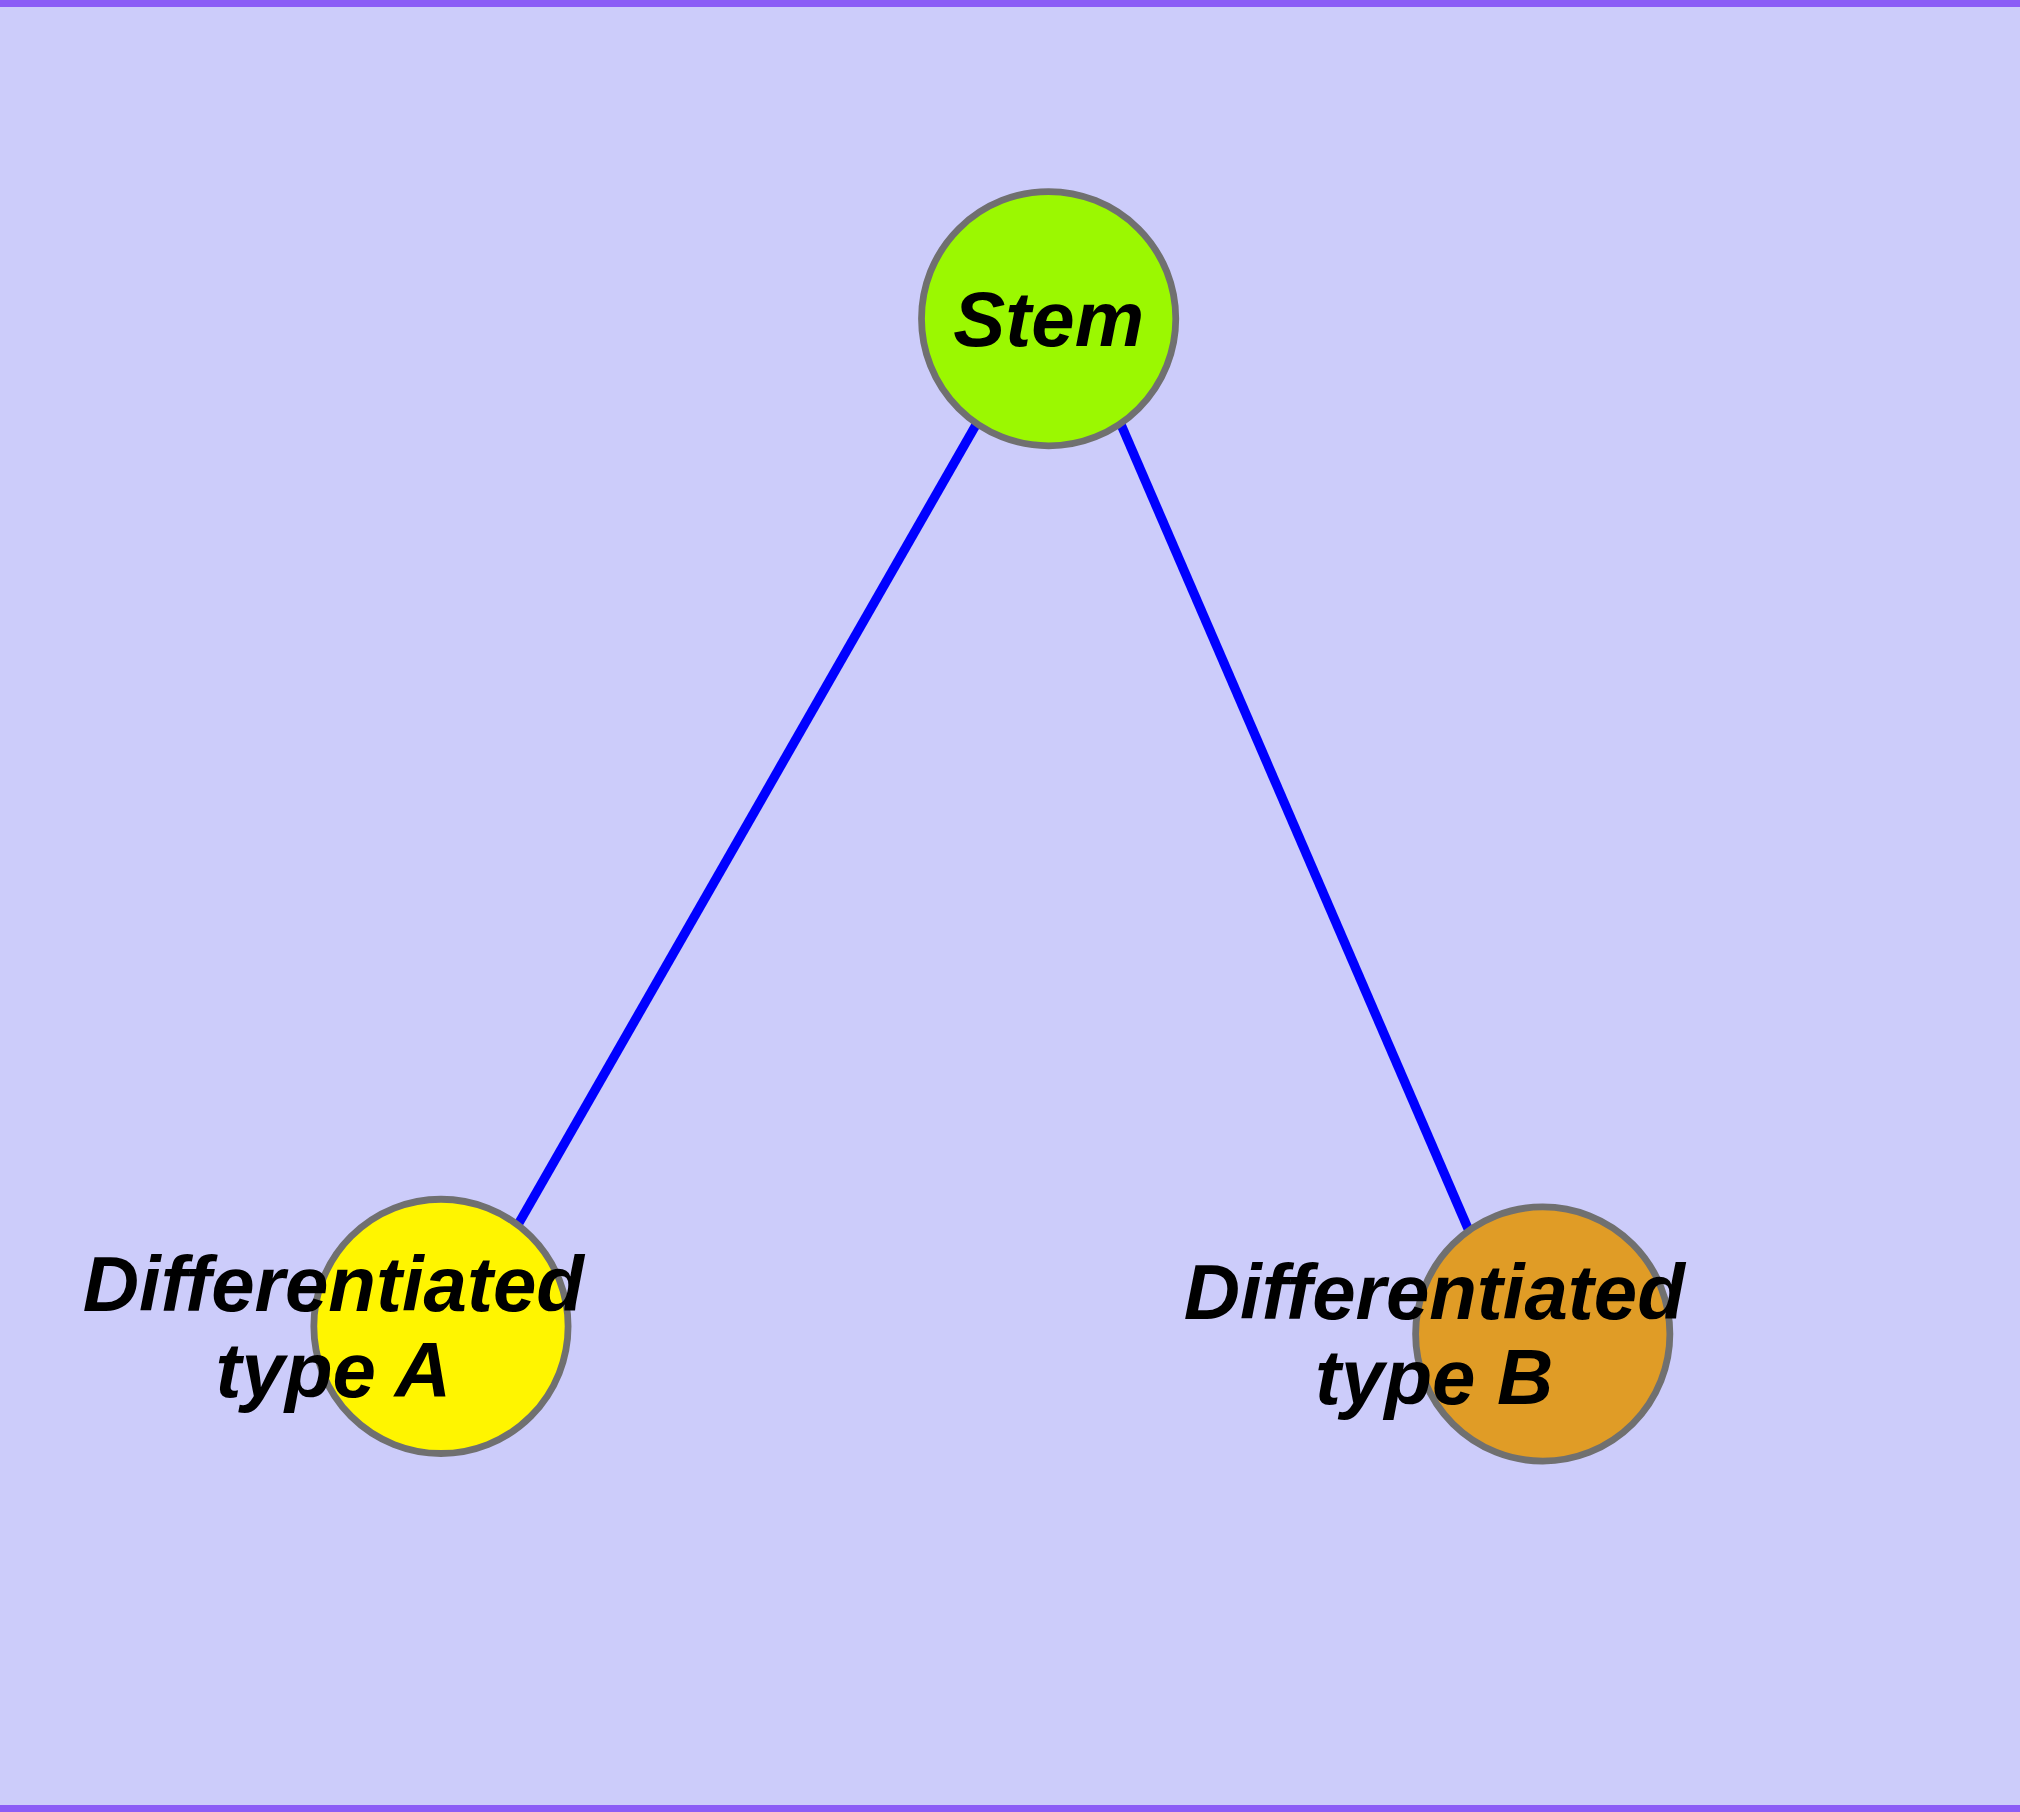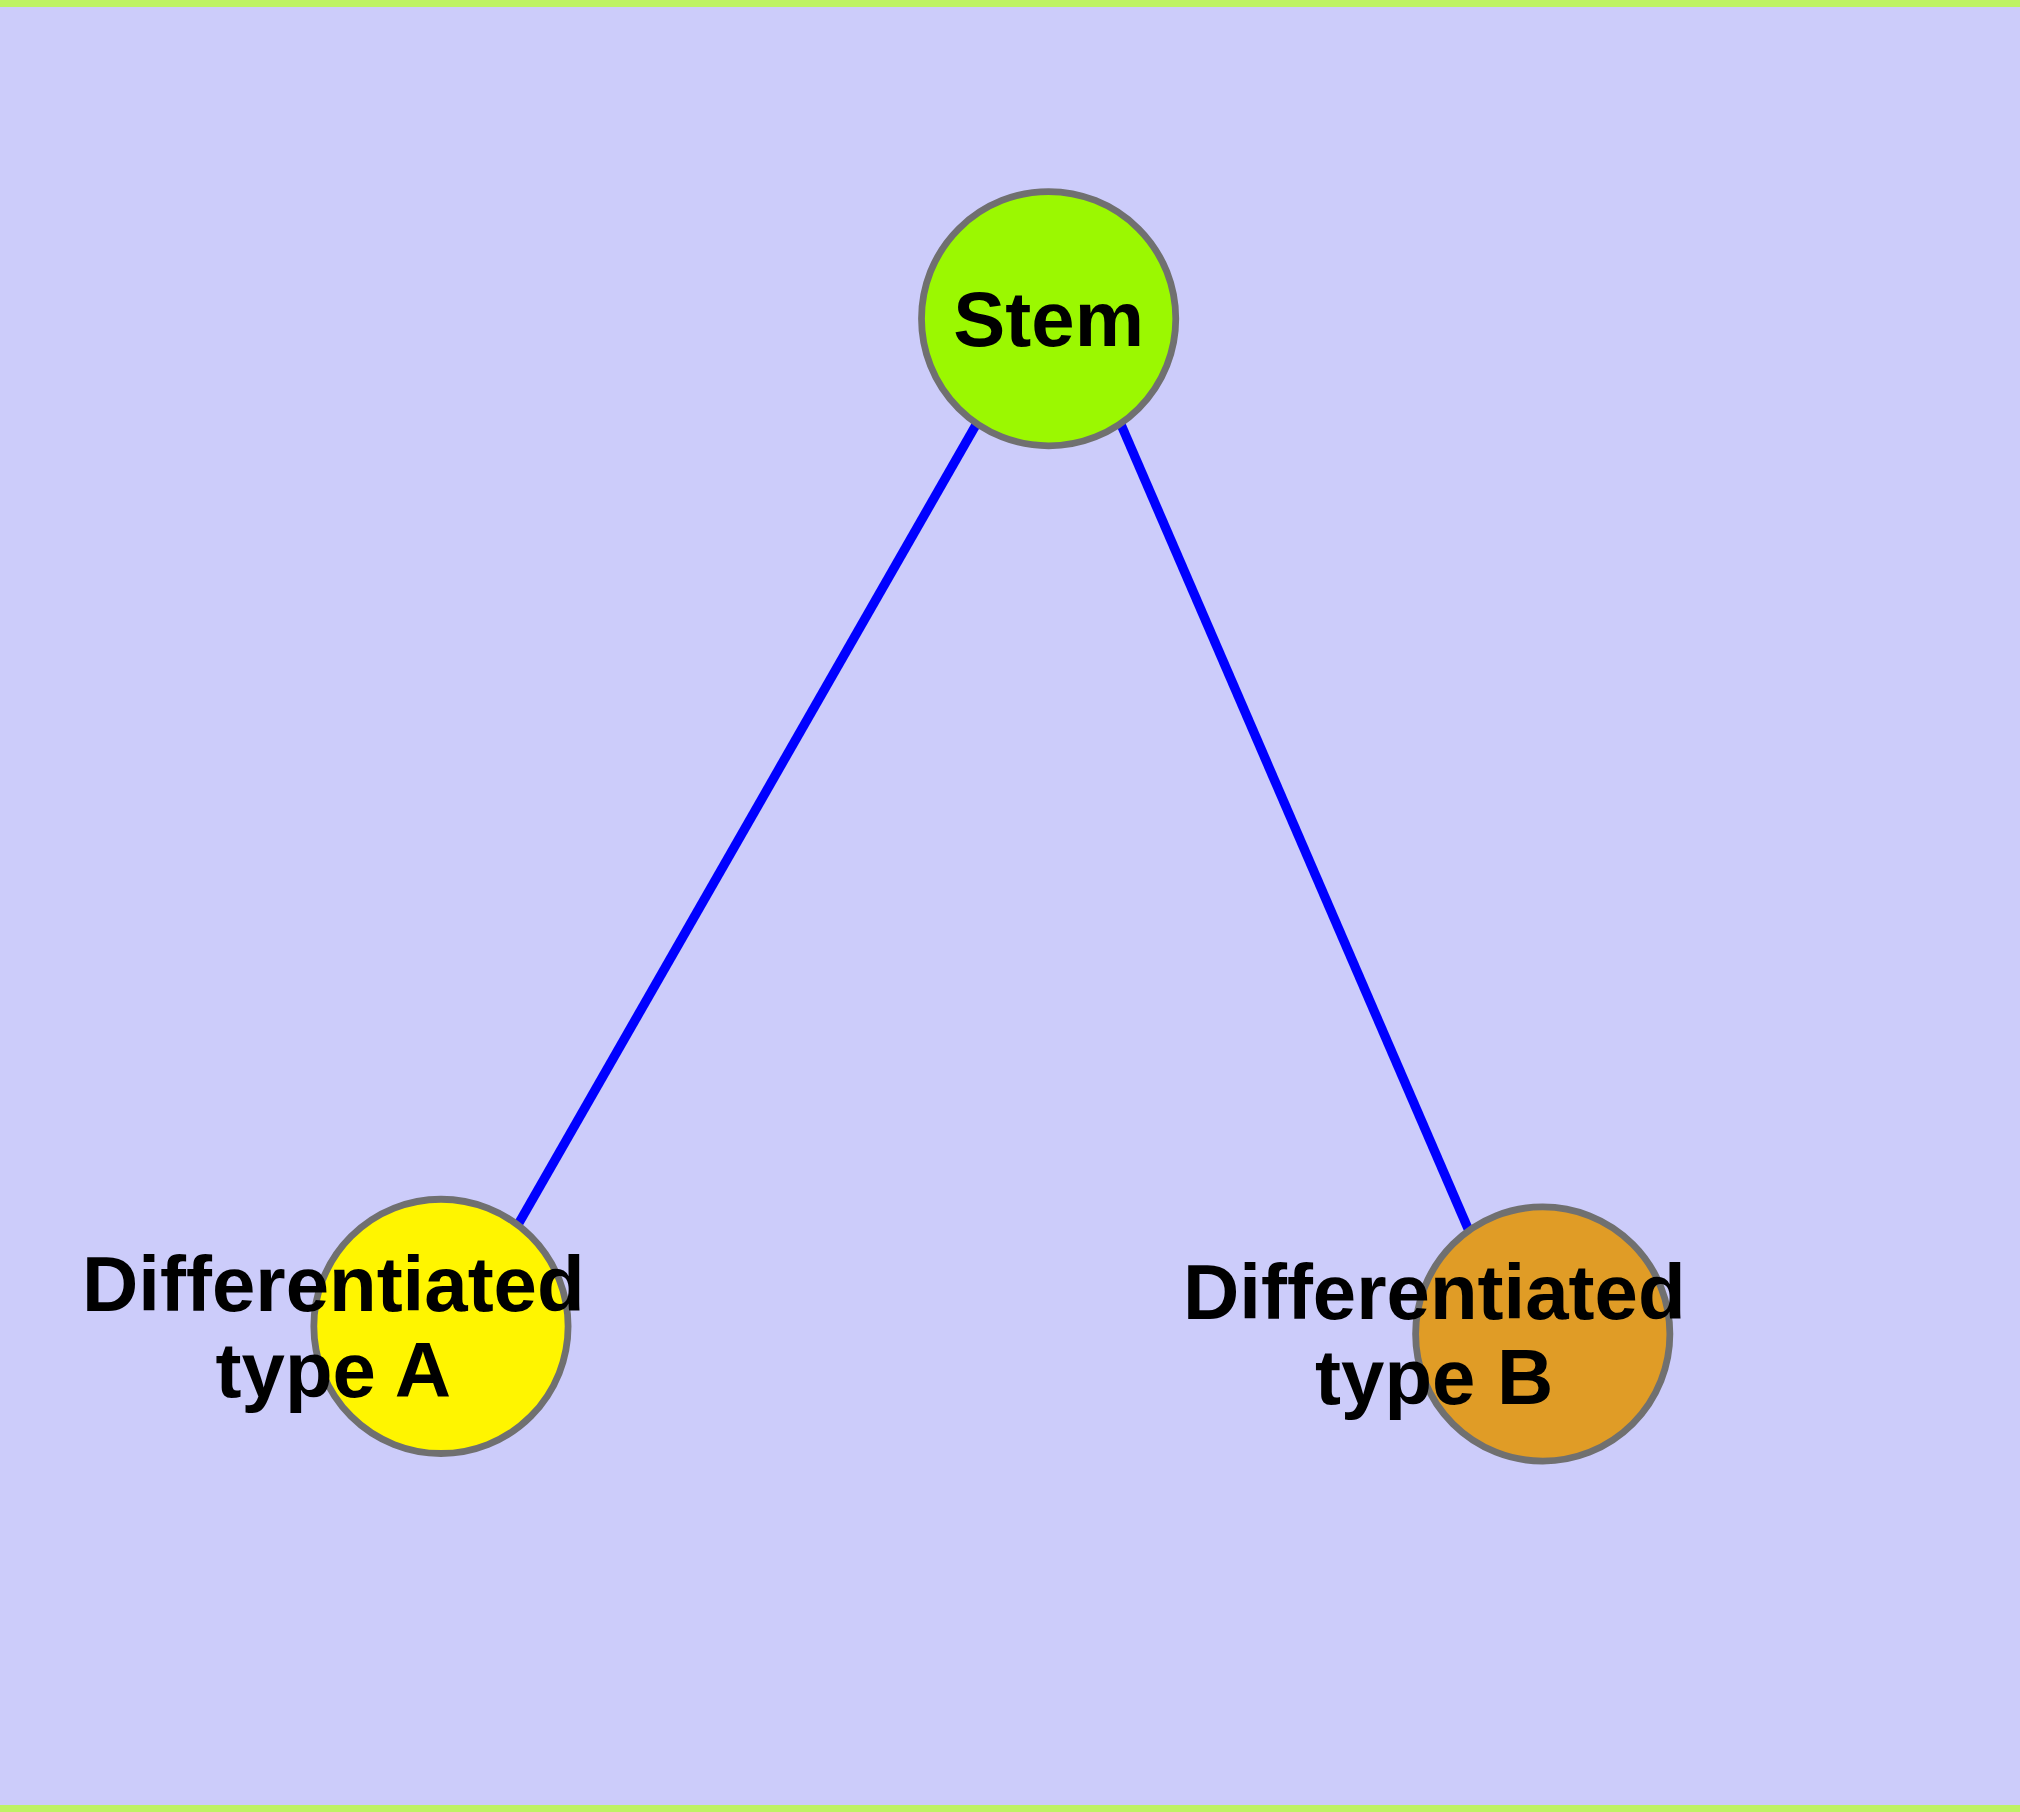"Stem" div { background: #bef264 -> #8b5cf6; font-style: none -> italic }
